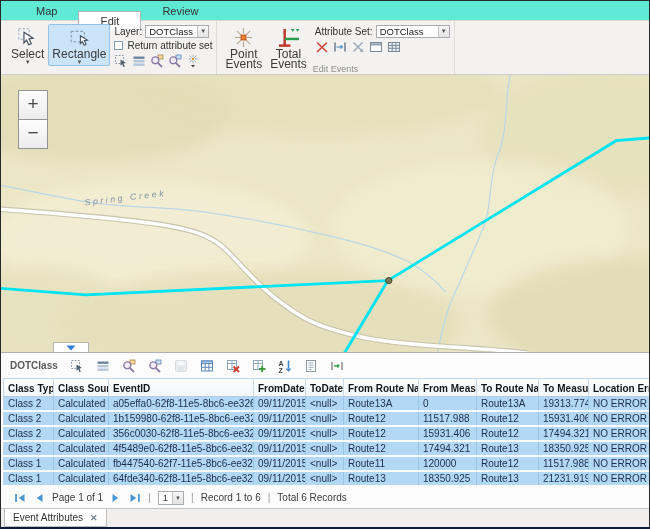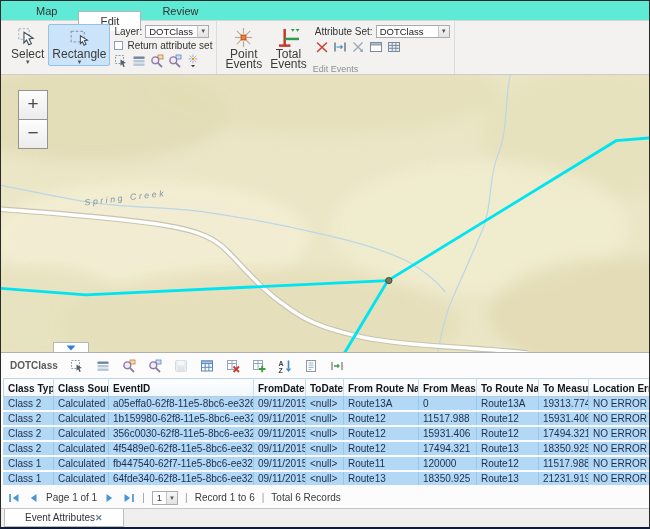"Page 1 of 1" .pager { padding: 0 7px -> 0 13px }
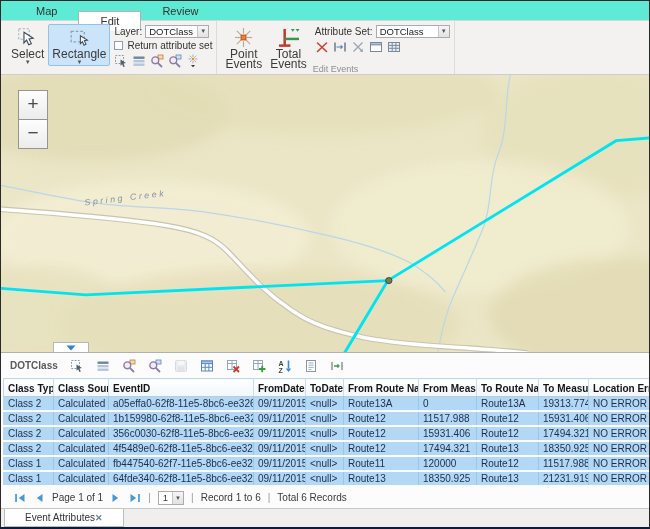"Event Attributes" .stab { gap: none -> 7px; padding: 0 20px -> 0 8px }
